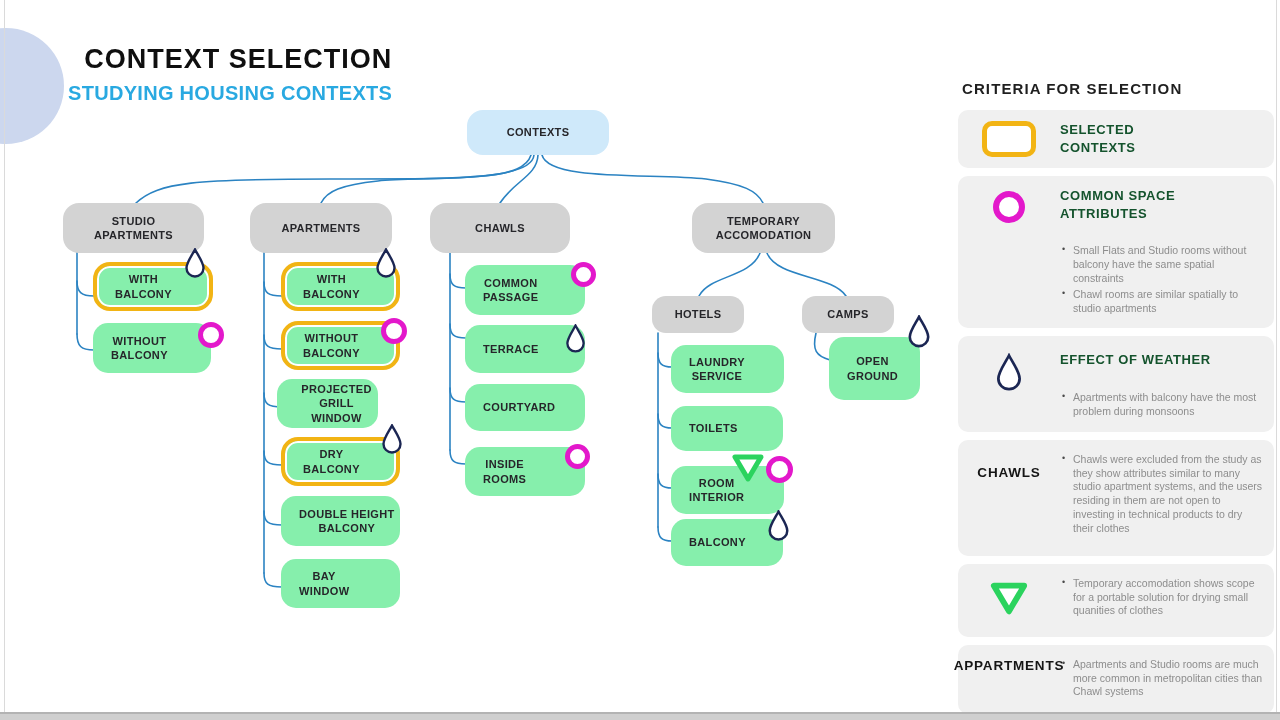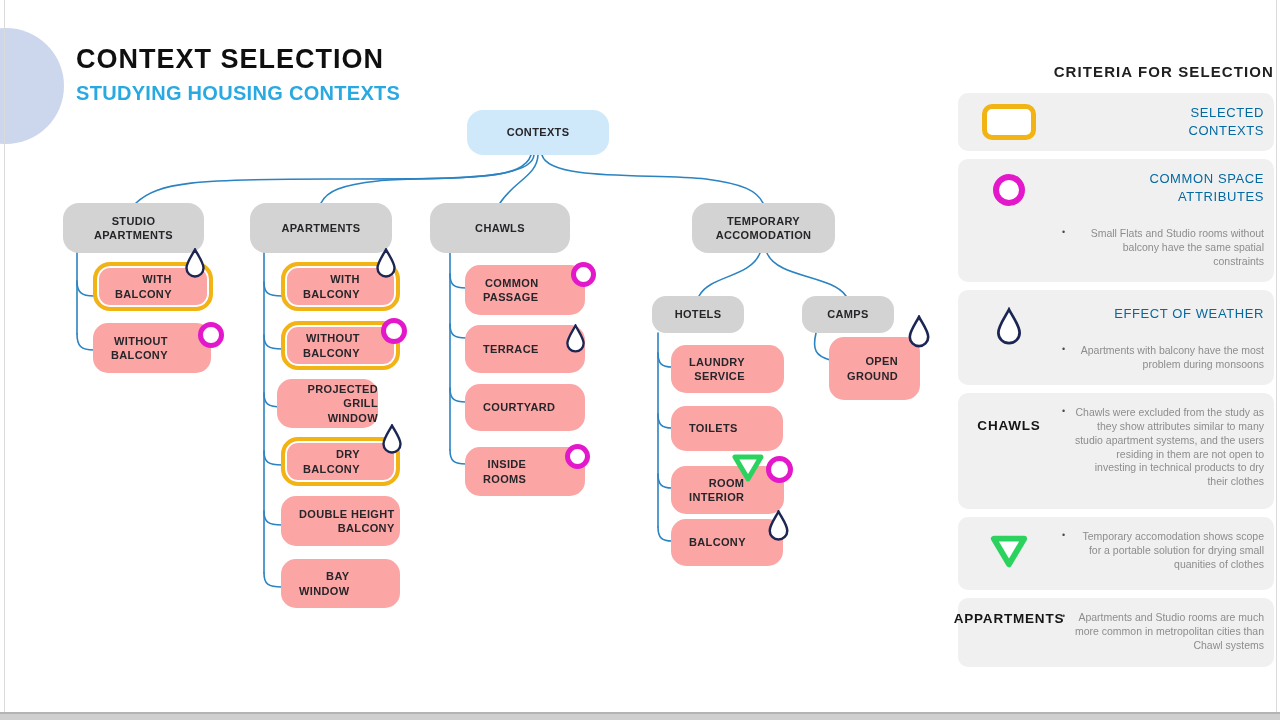"CONTEXT SELECTION" .header { left: 76px -> 68px; text-align: none -> right }
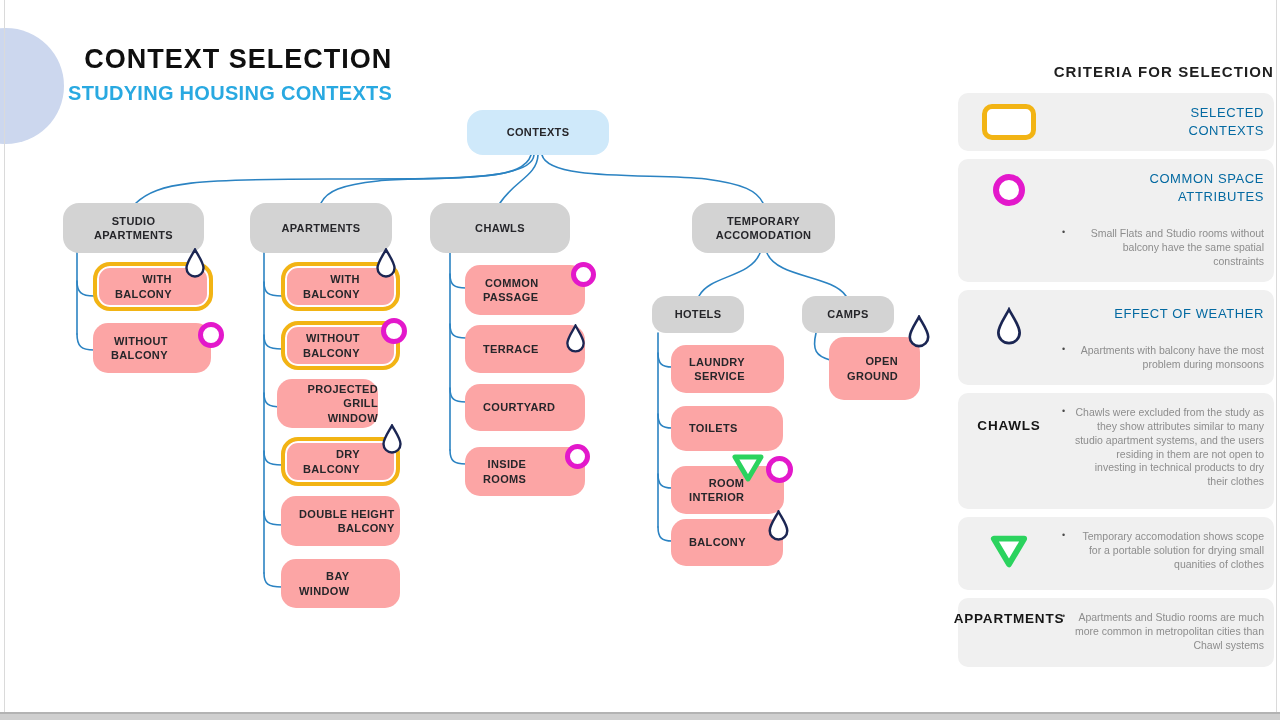"CRITERIA FOR SELECTION" .legend { text-align: right -> none; top: 63px -> 80px }
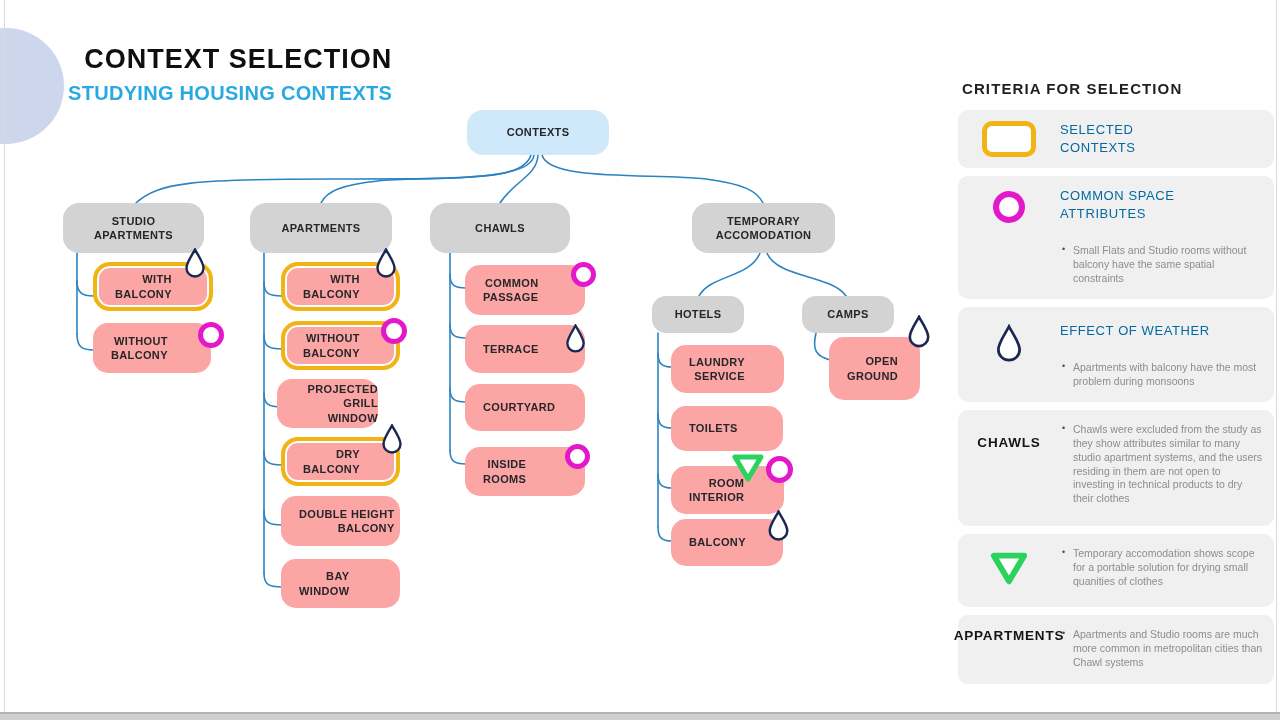"SELECTED" .card-title { color: #0369a1 -> #14532d; font-weight: 400 -> 700 }
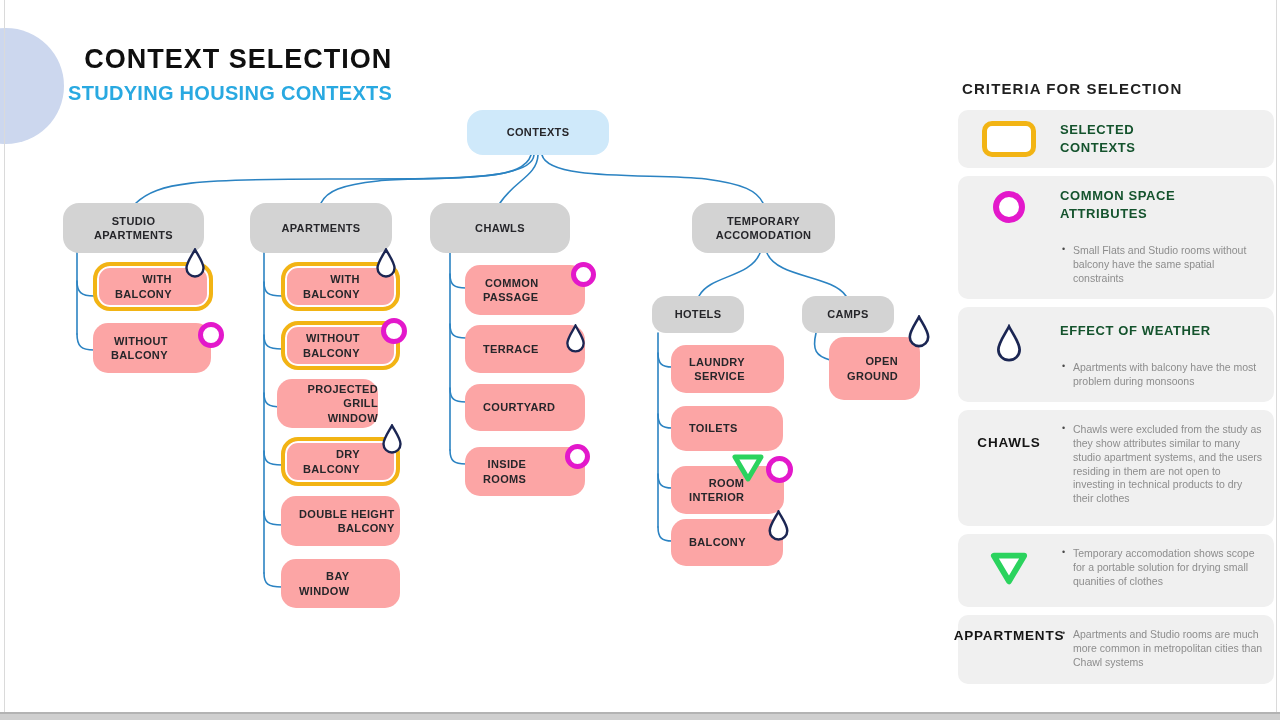"WITH" .blue { background: #fca5a5 -> #86efac; text-align: right -> center }
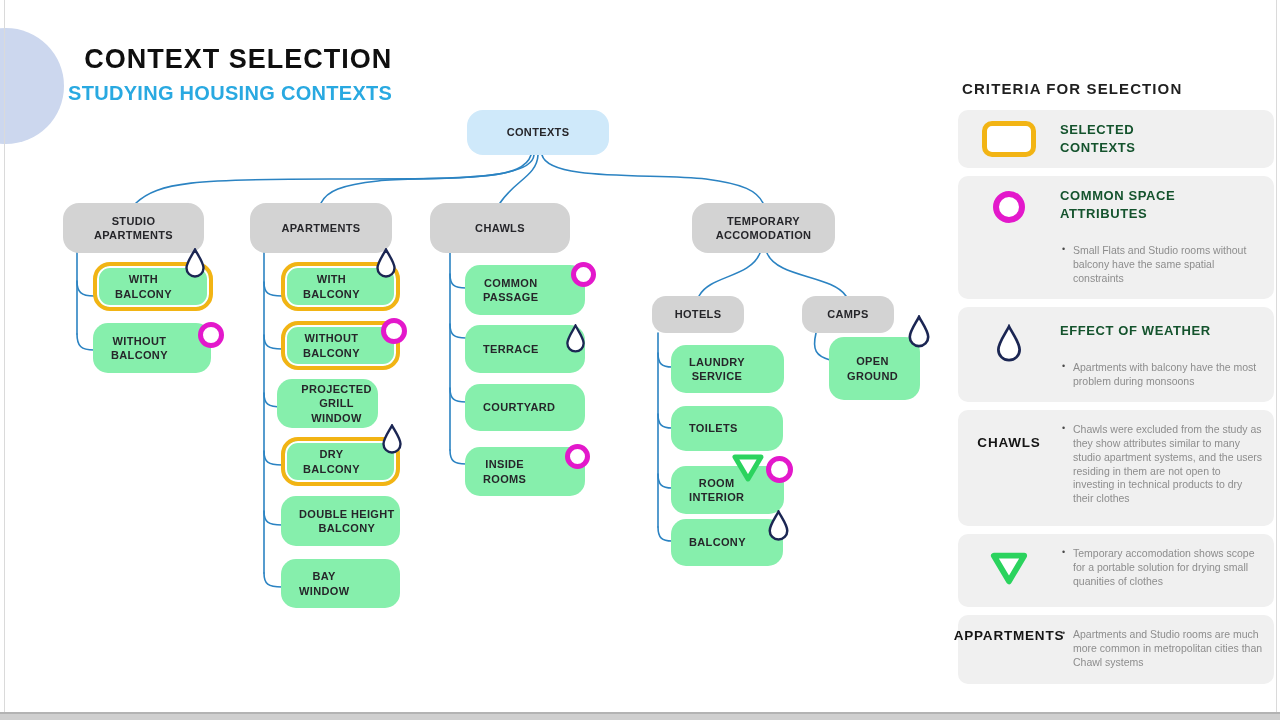"Chawl rooms are similar spatially" li { html: none -> <li>Chawl rooms are similar spatially to studio apartments</li> }
